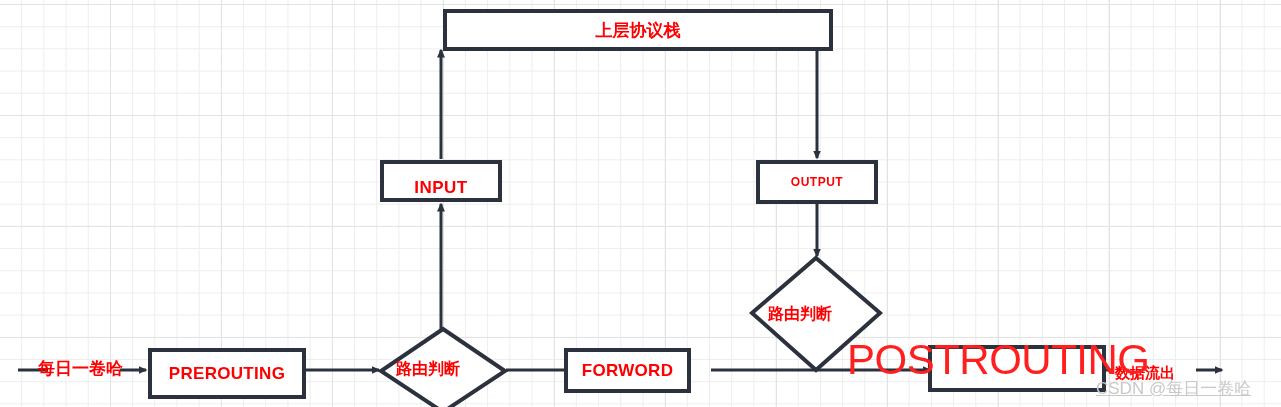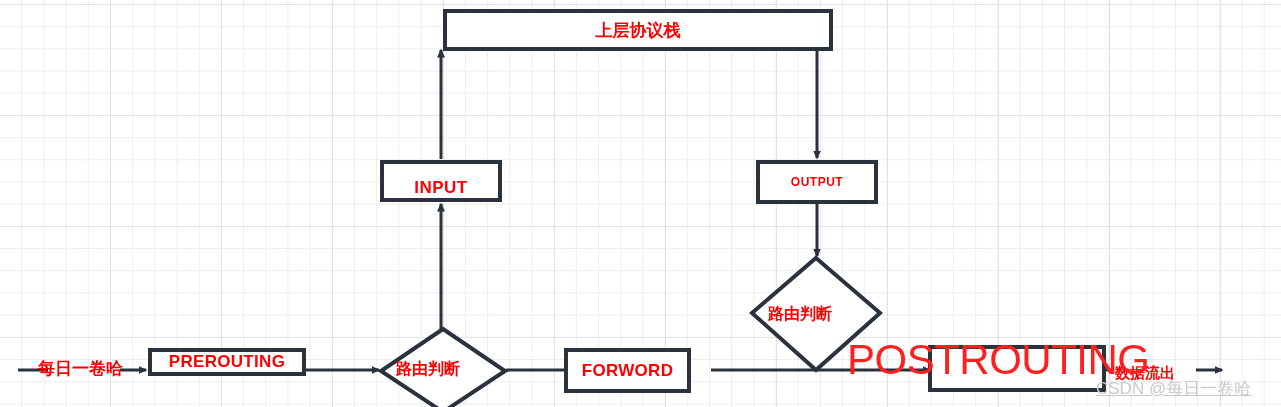"PREROUTING" #box-prerouting { height: 28px -> 51px }
